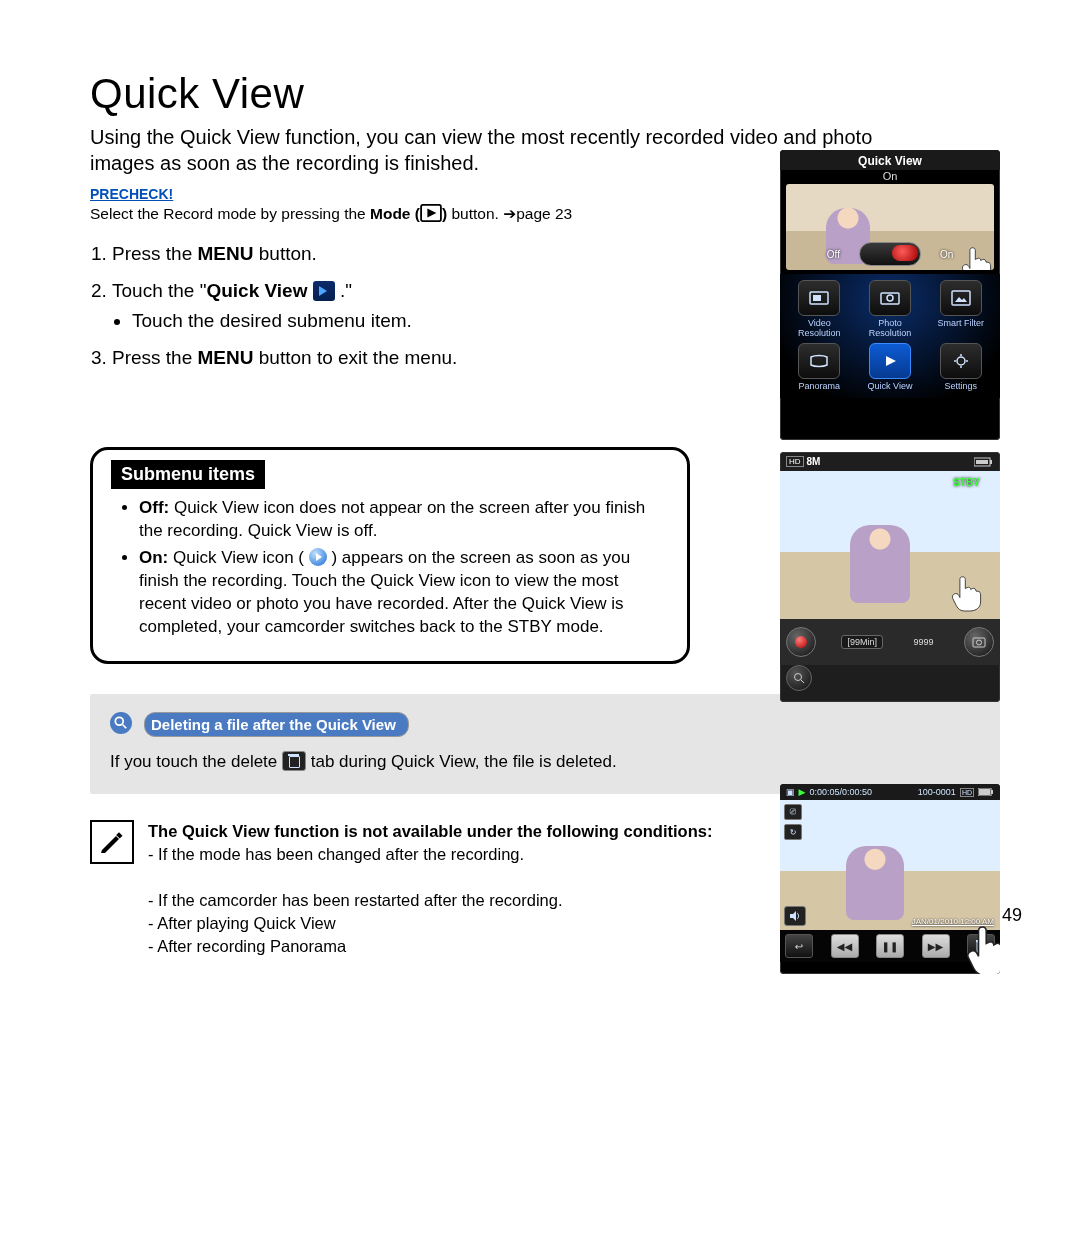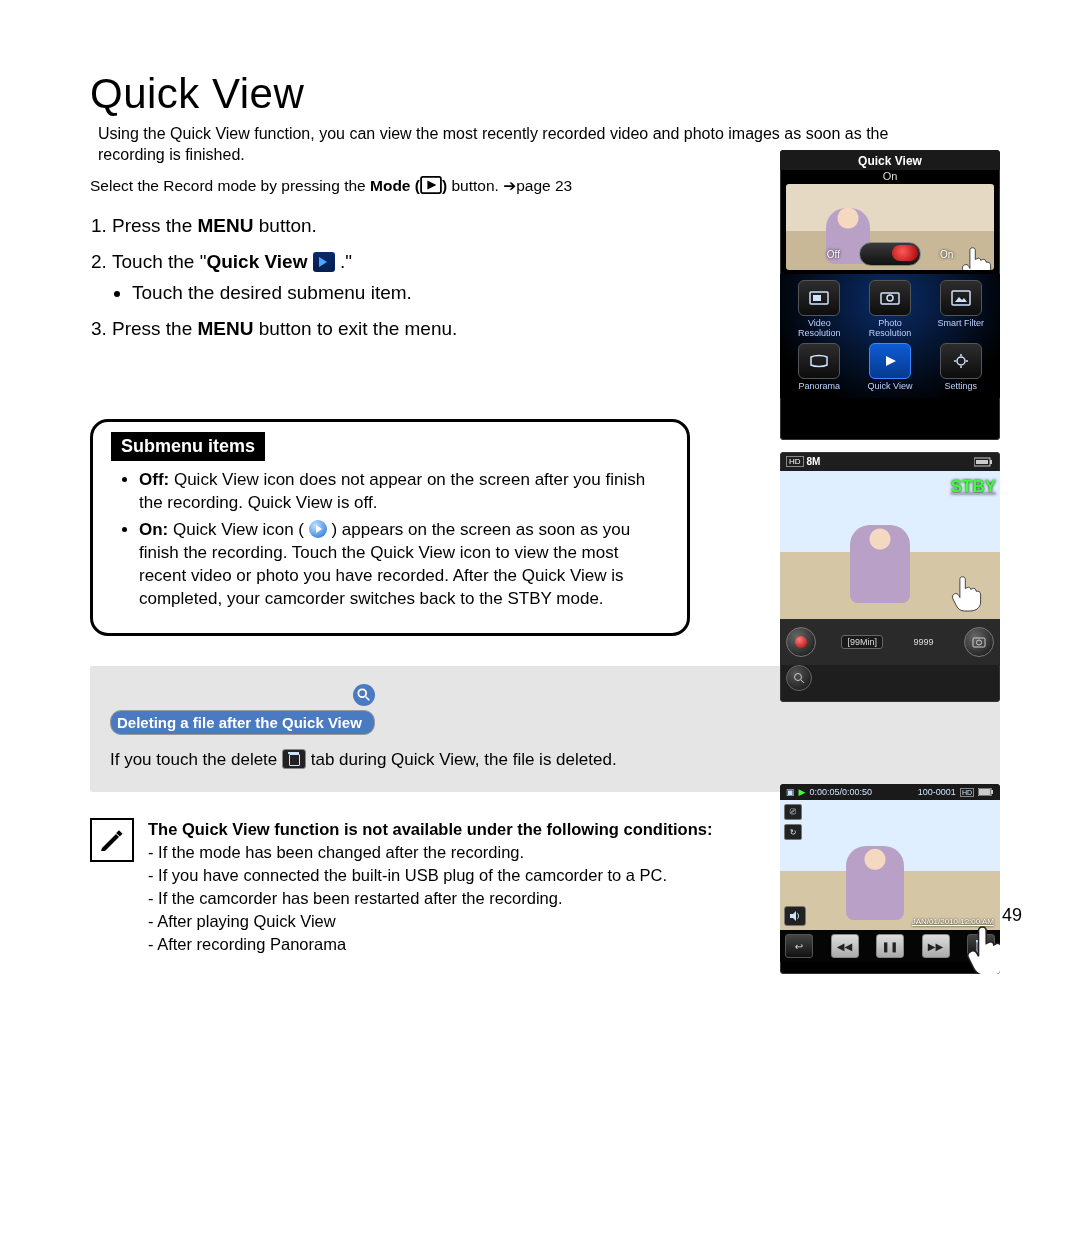"Using the Quick View function," .intro { font-size: 16px -> 20px; margin: 0 0 10px 8px -> 0 0 10px 0 }
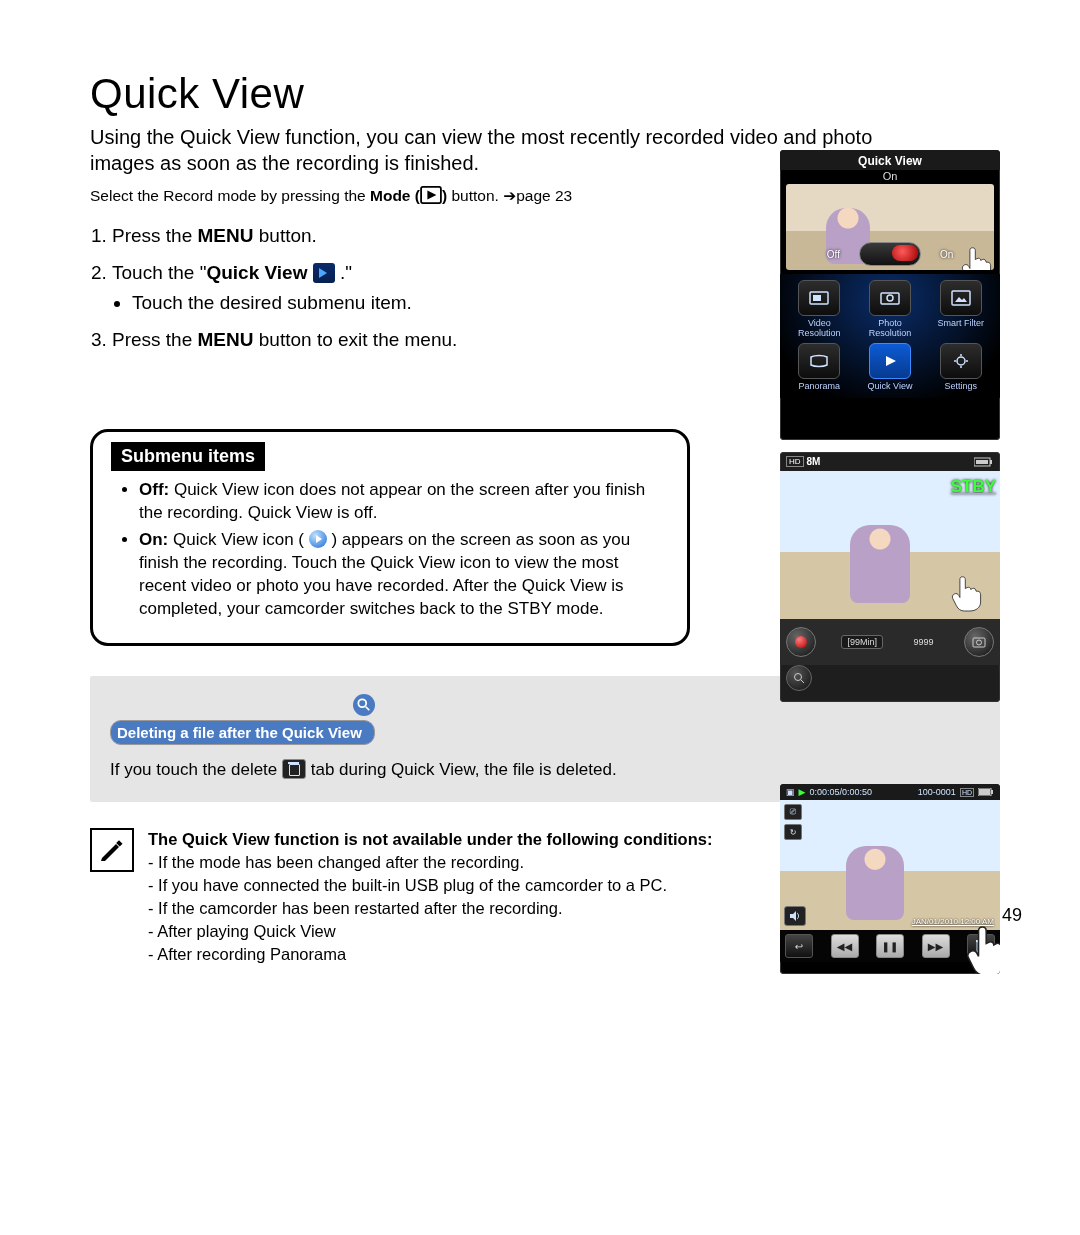"PRECHECK!" div.precheck-label { html: none -> <div>PRECHECK!</div> }
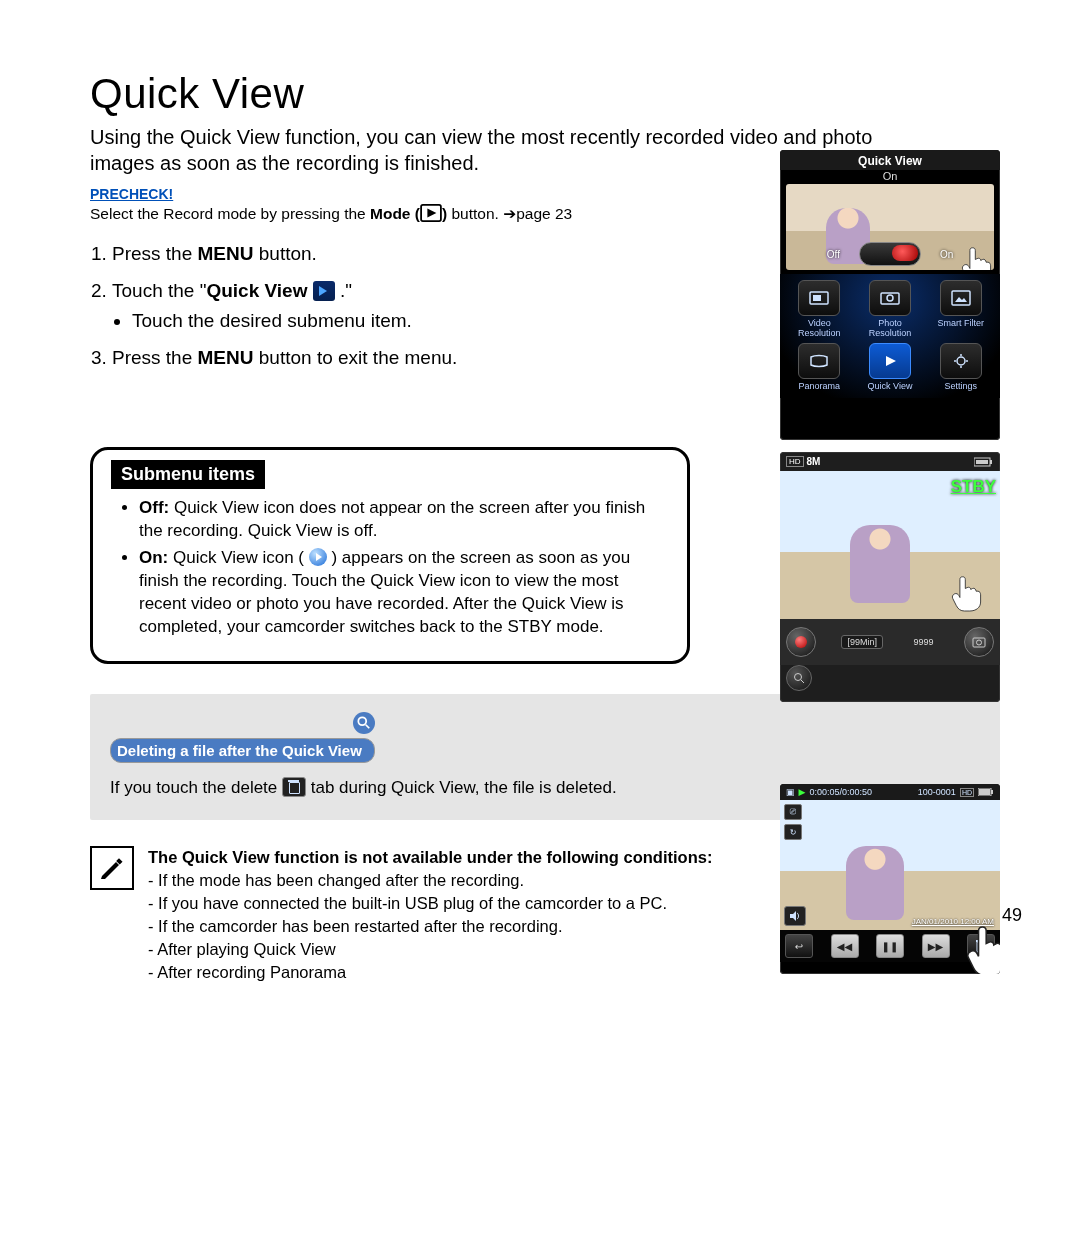"STBY" .stby { font-size: 17px -> 10px; right: 4px -> 20px; text-decoration: underline -> none }
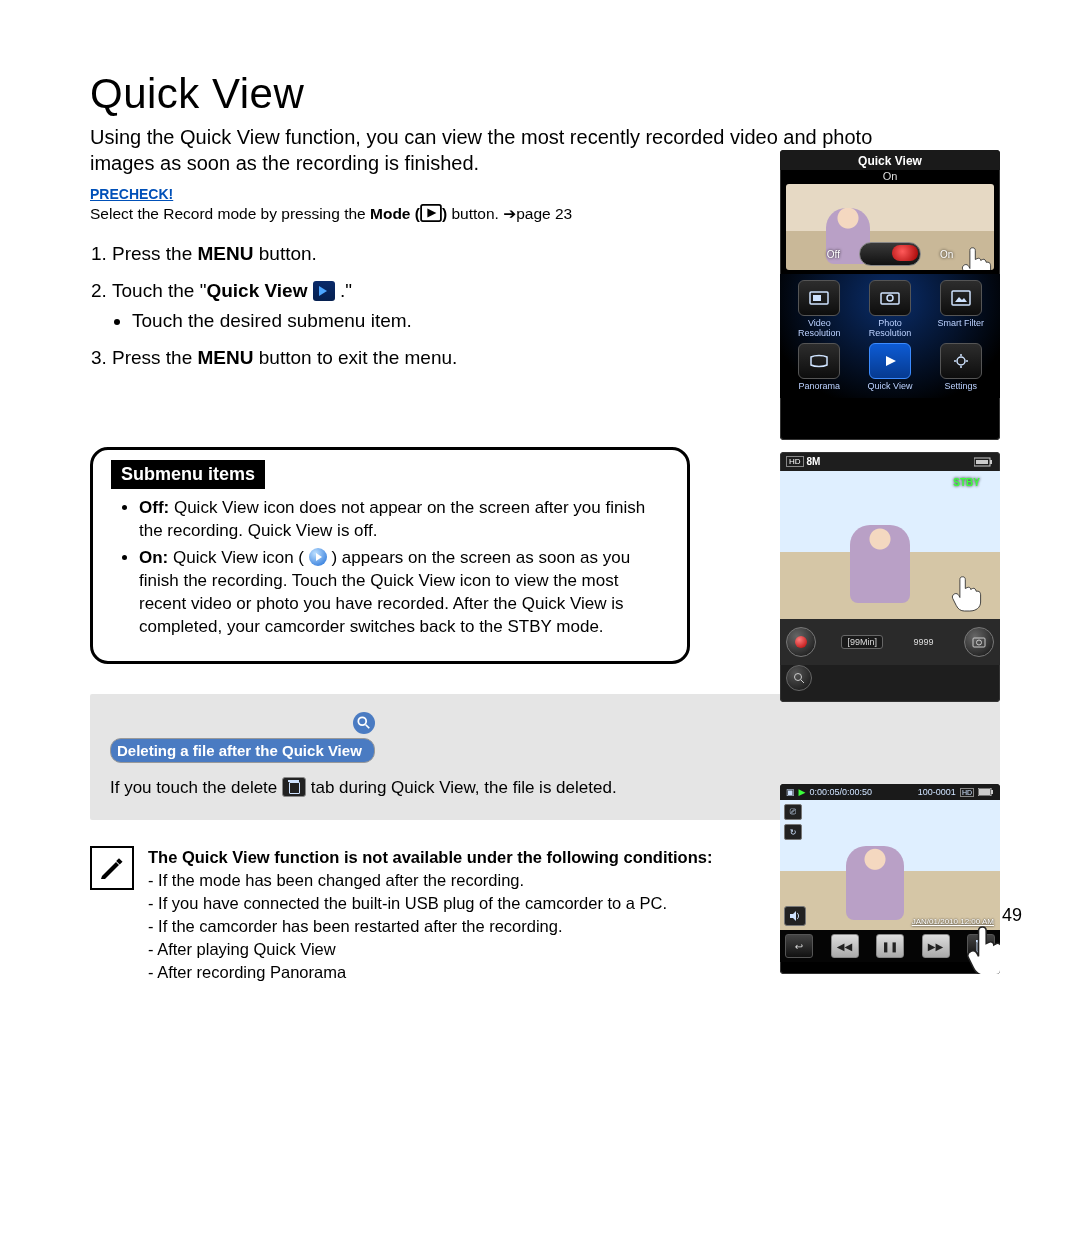"Deleting a file after the" .tip-head { align-items: flex-end -> flex-start; flex-direction: column -> none; gap: 4px -> 12px }
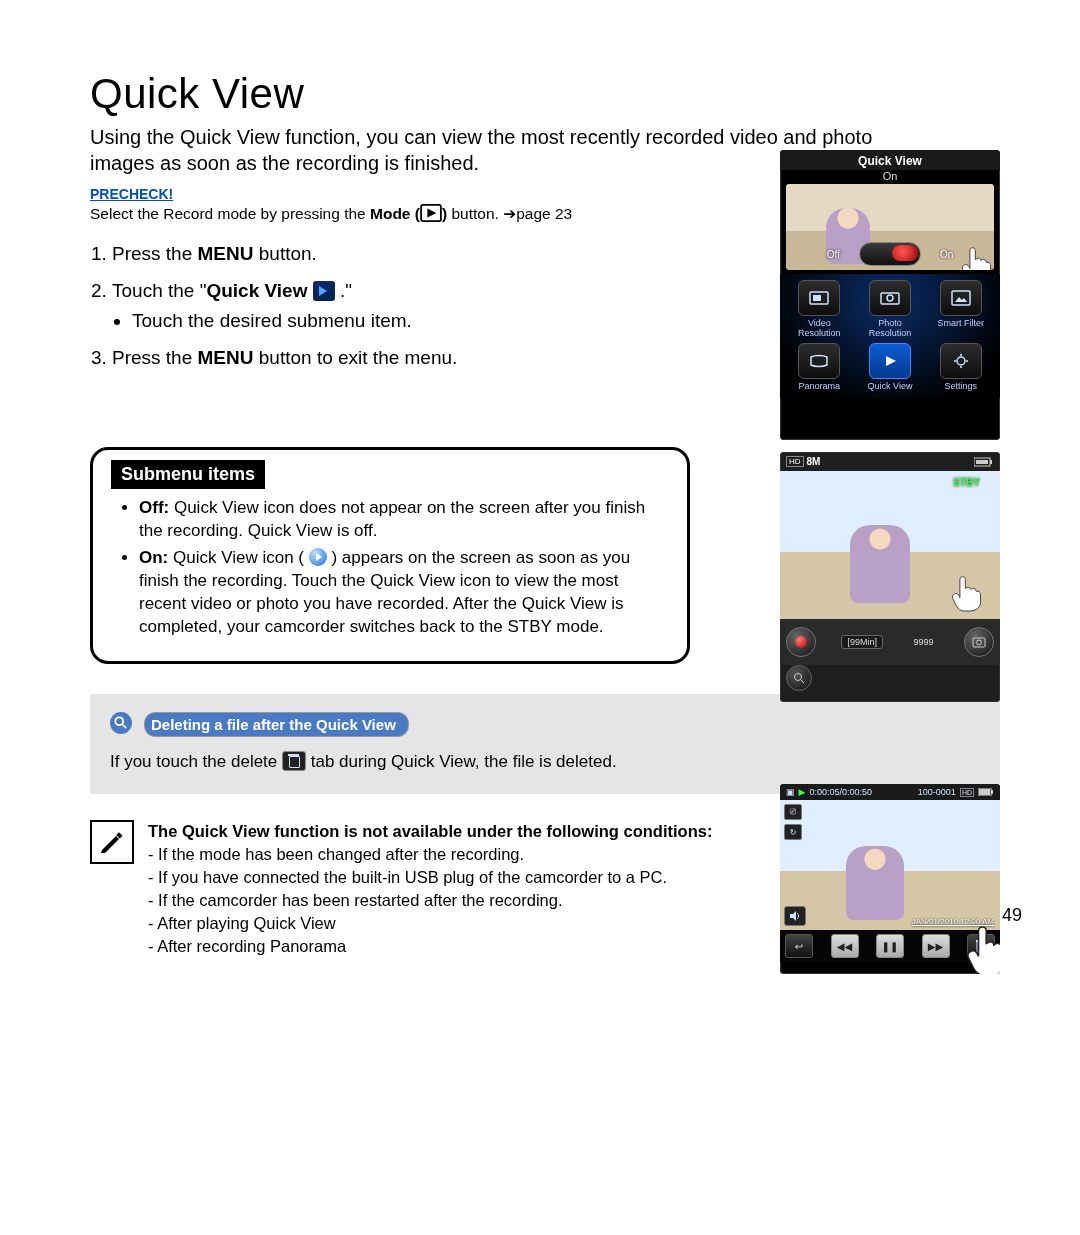"- If you have connected" span { html: <span>- If you have connected the built-in USB plug of the camcorder to a PC.</span> -> none }
